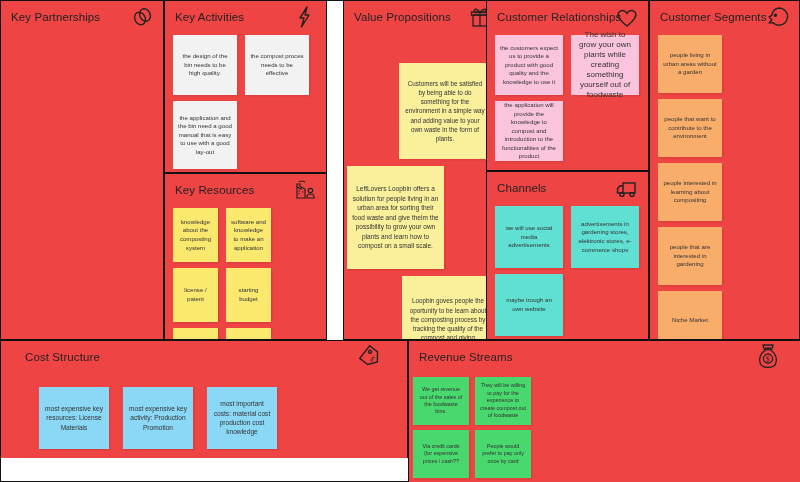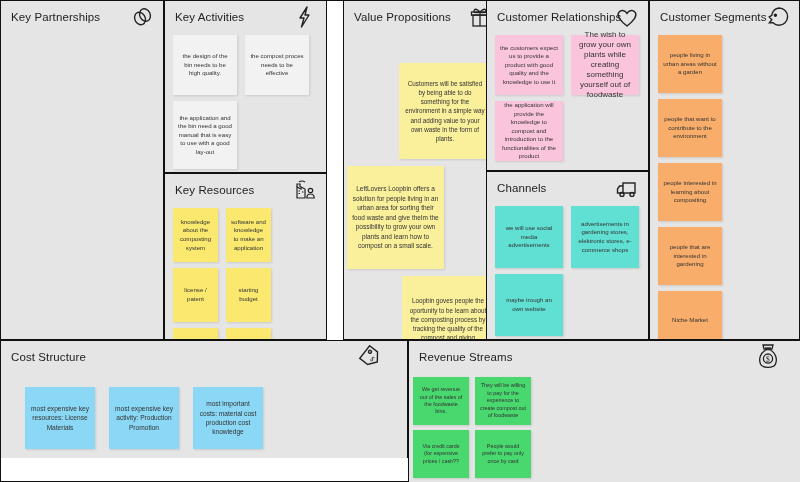"Key Partnerships" .panel { background: #e5e5e5 -> #ef4444 }
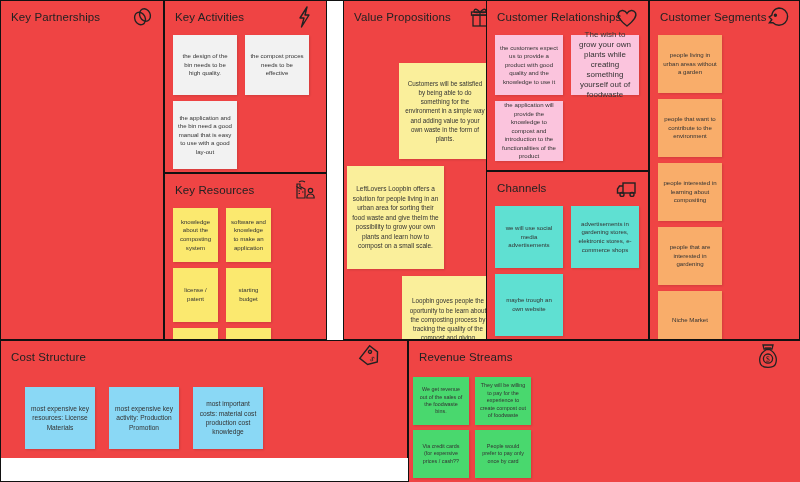"Cost Structure" #p-cost { padding-left: none -> 14px }
